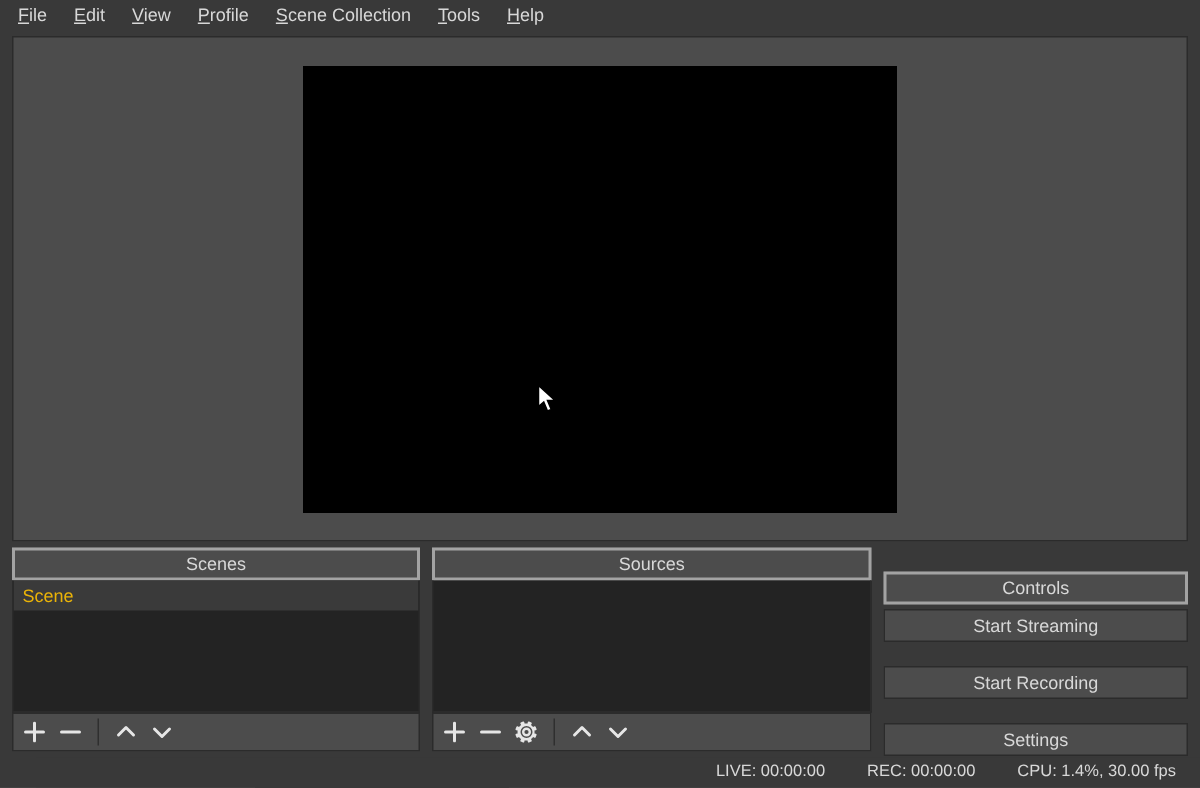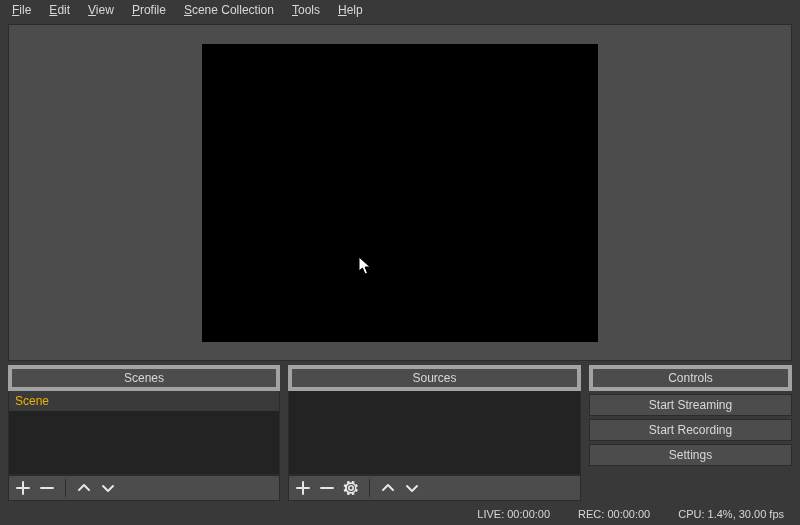"Scenes" .panel-header { border: 4px solid #a3a3a3 -> 2px solid #a3a3a3 }
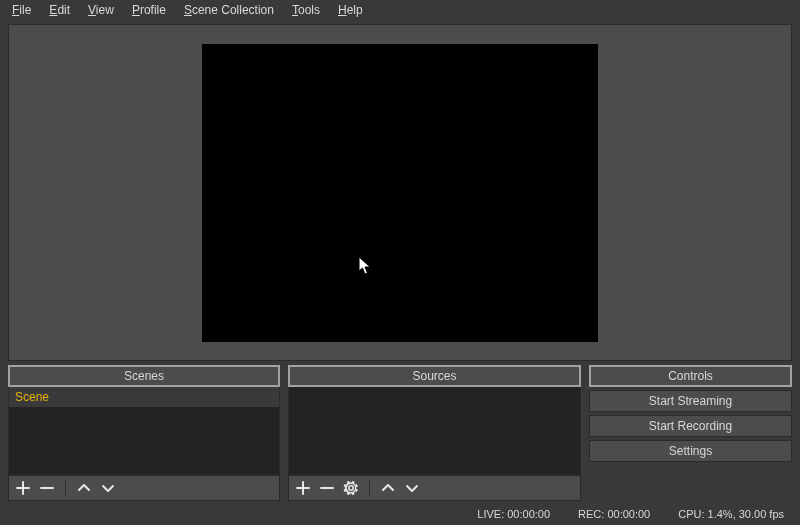"Controls" .panel.controls { margin-top: none -> 16px }
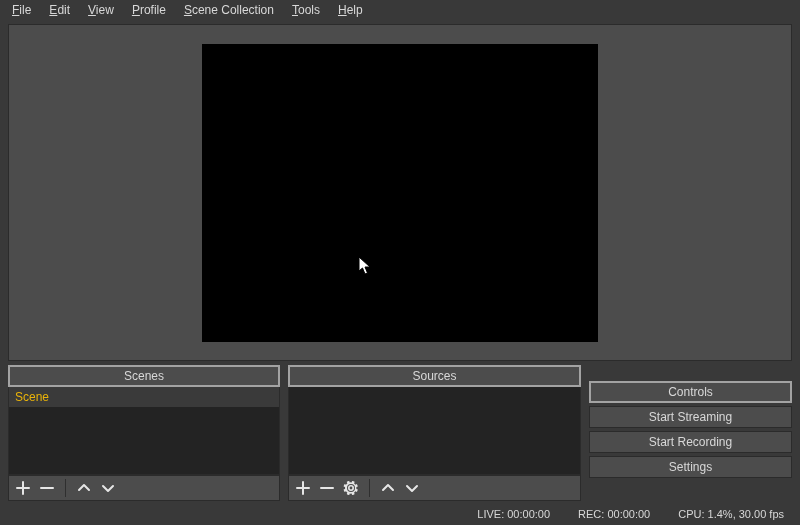"Start Streaming" .controls-btns { gap: 3px -> 16px }
